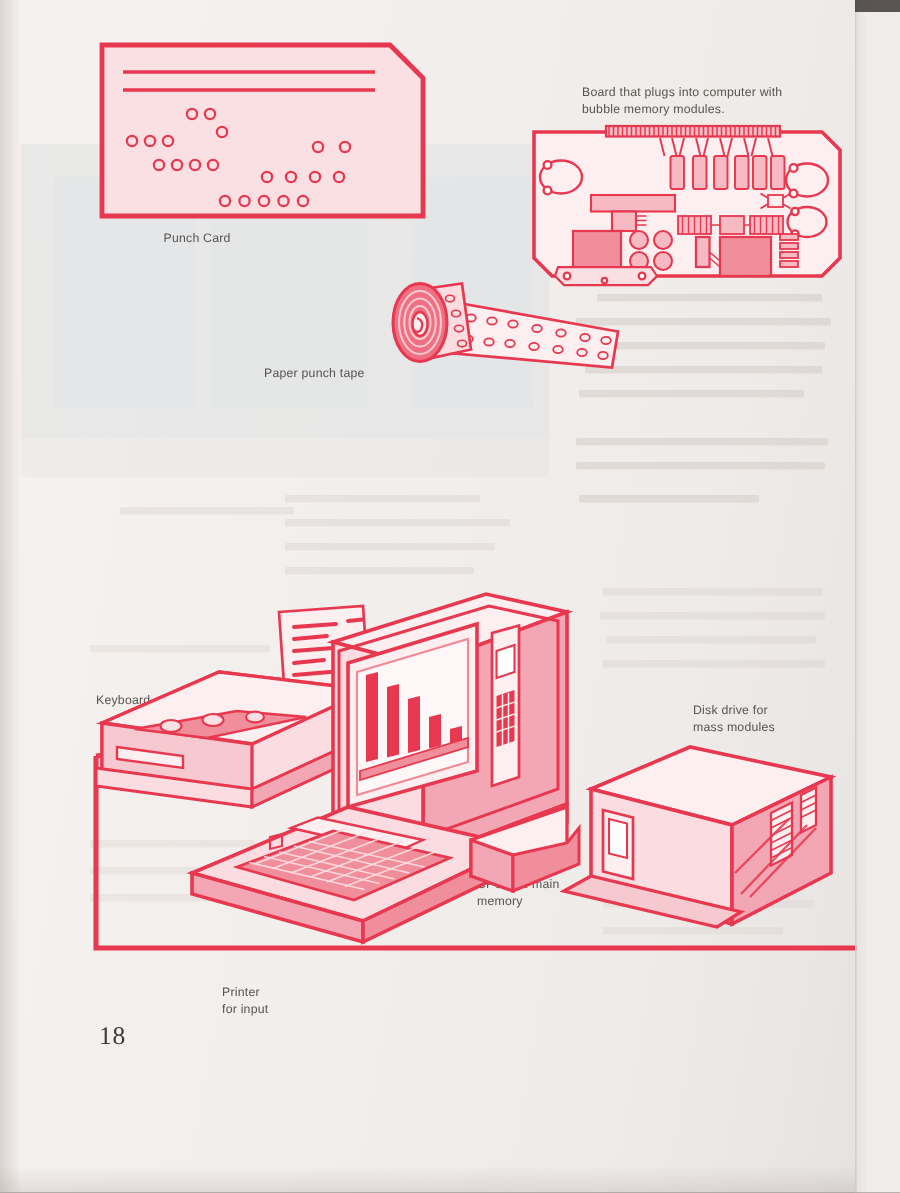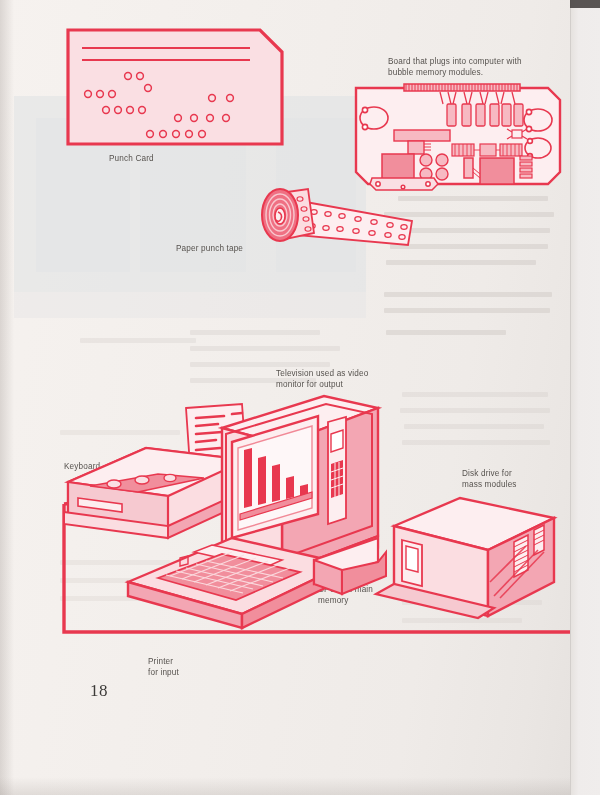"Television used as video" div.cap { html: <div>Television used as video monitor for output</div> -> none }
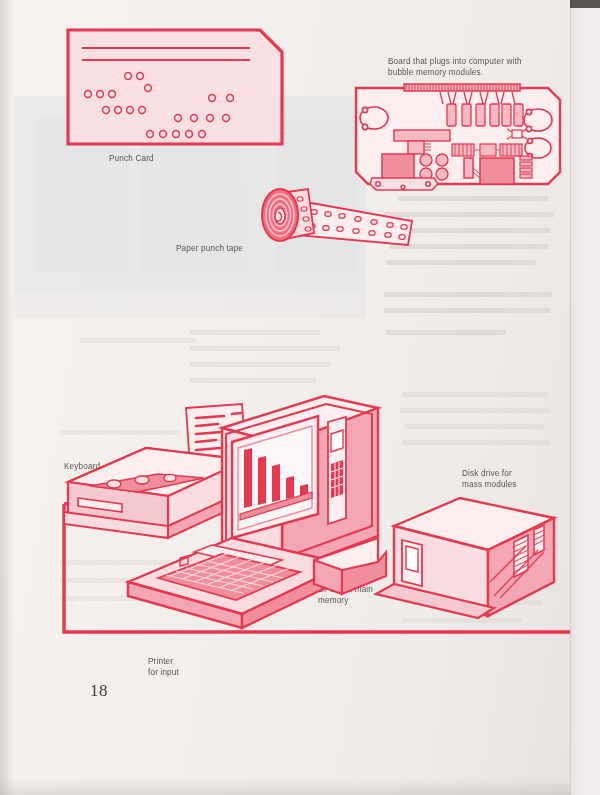"18" .pageno { margin-left: 24px -> none }
